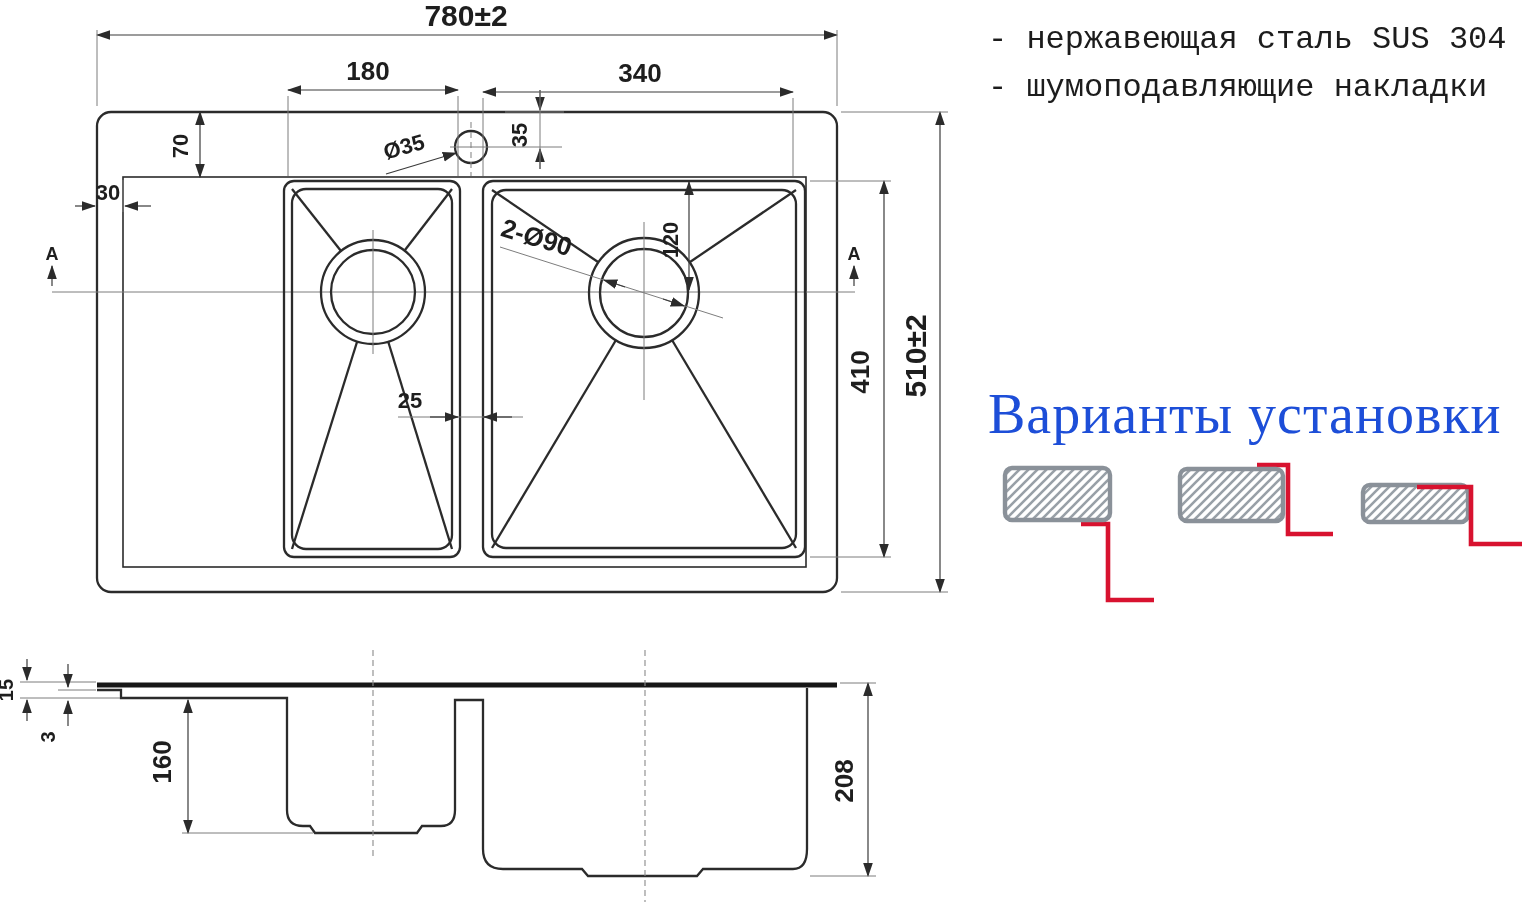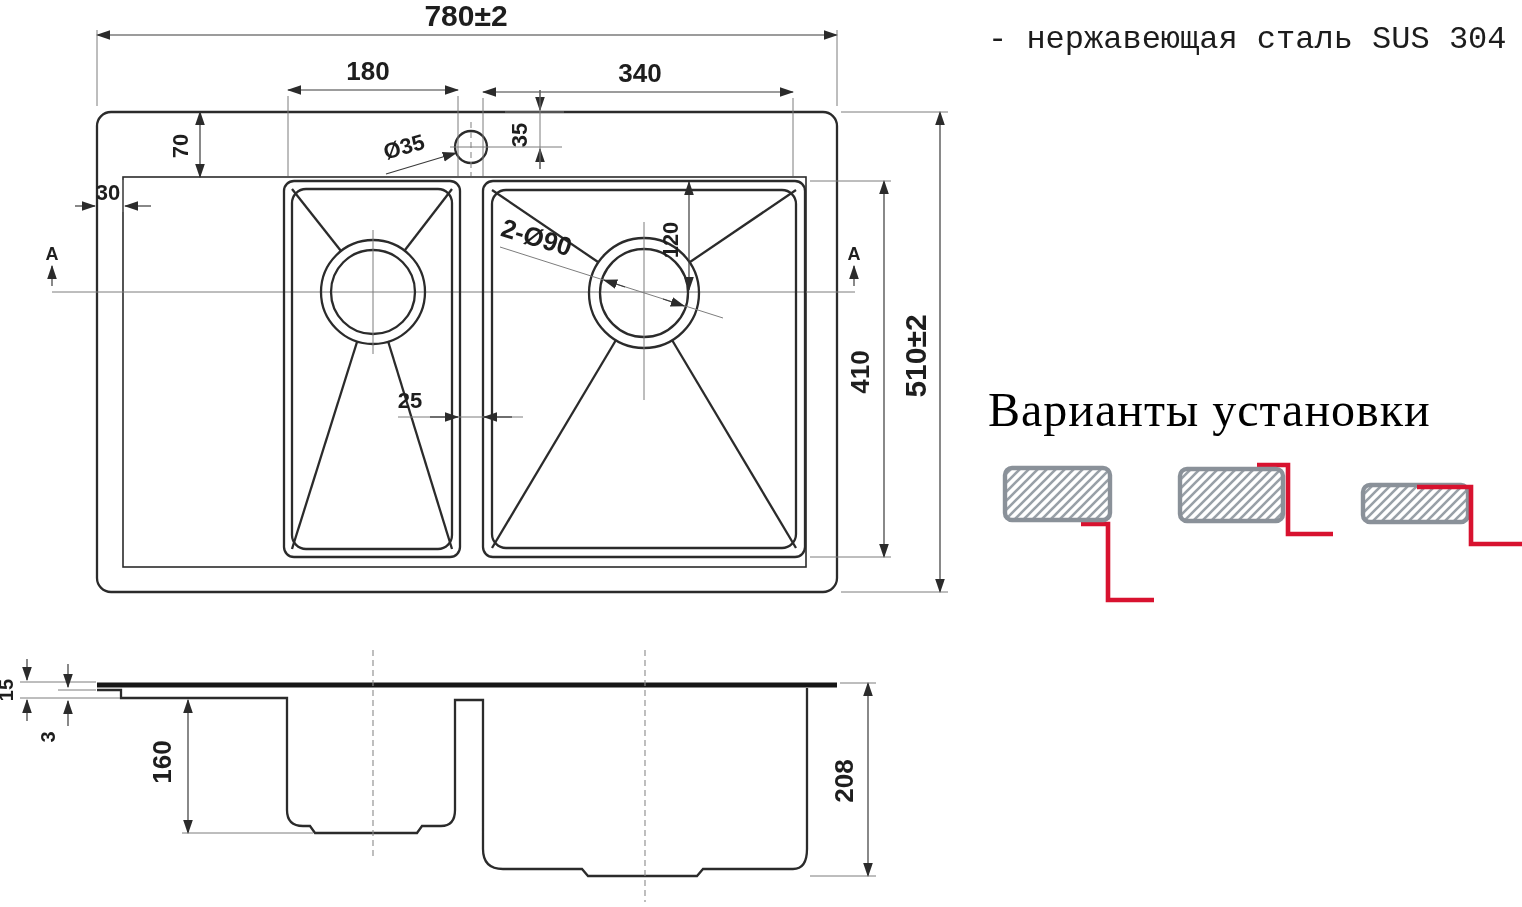"- шумоподавляющие накладки" div.spec-item { html: none -> <div>- шумоподавляющие накладки</div> }
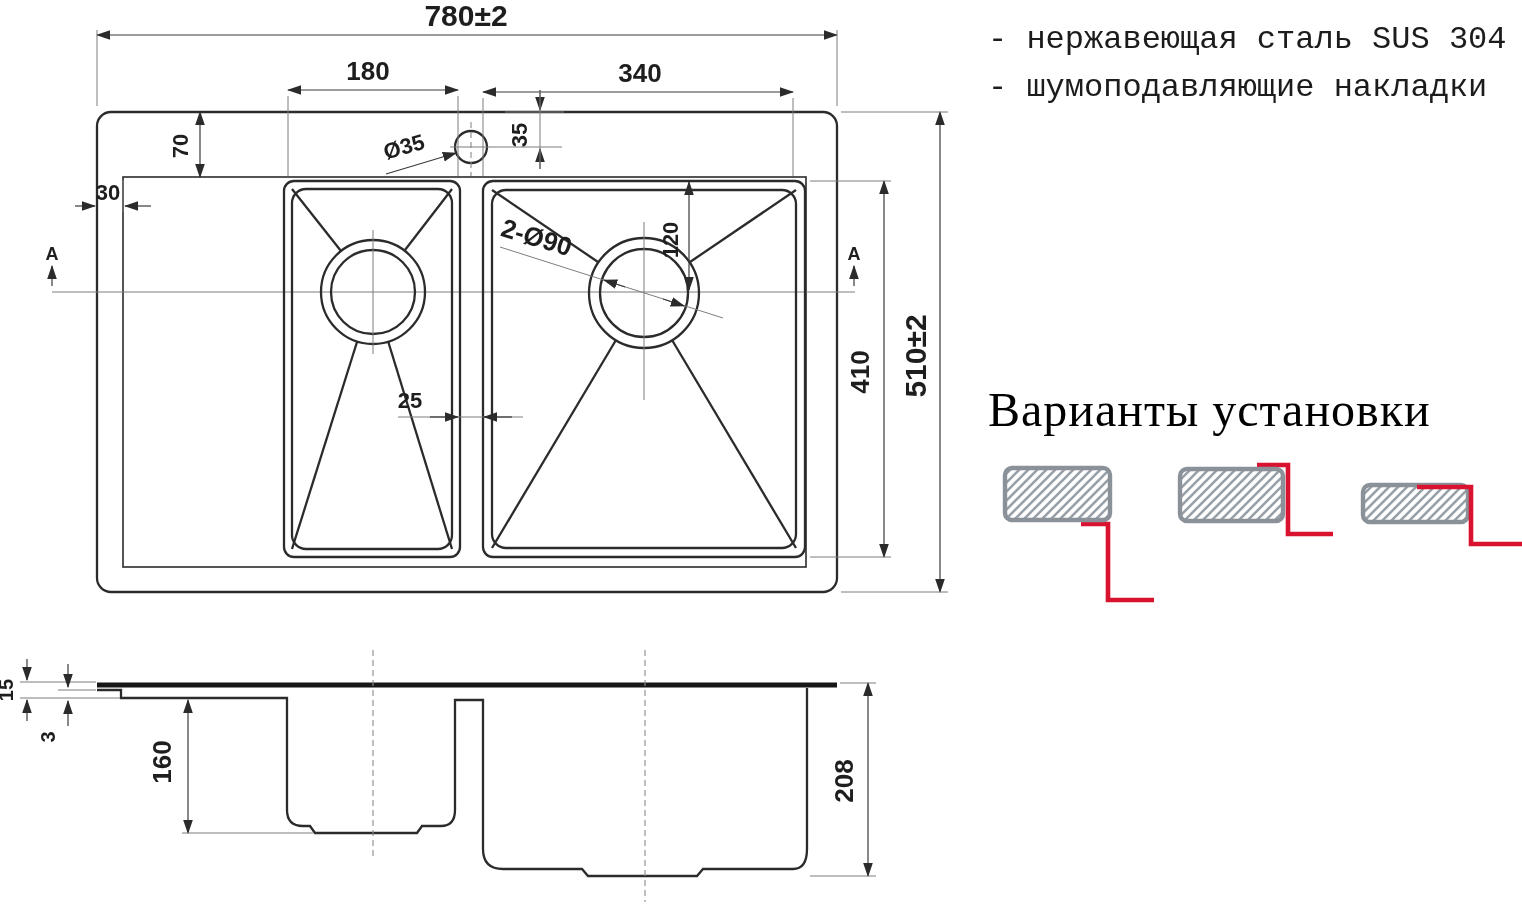"Варианты установки" .install-title { color: #000000 -> #1d4ed8; font-size: 48px -> 56px }
